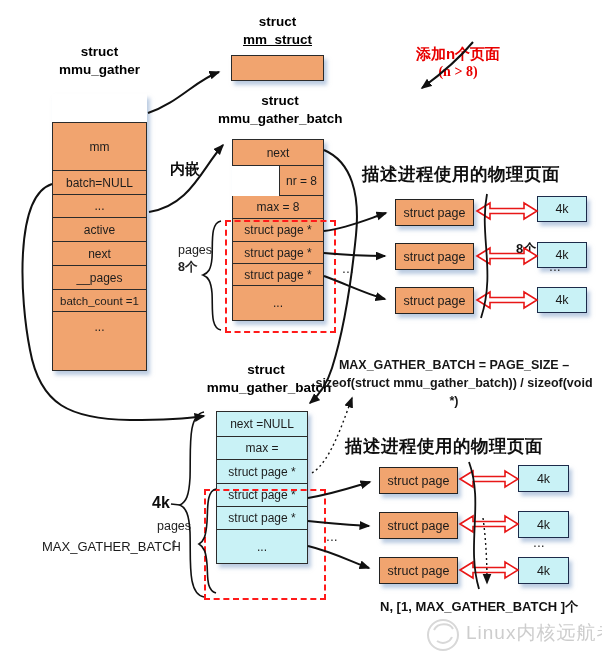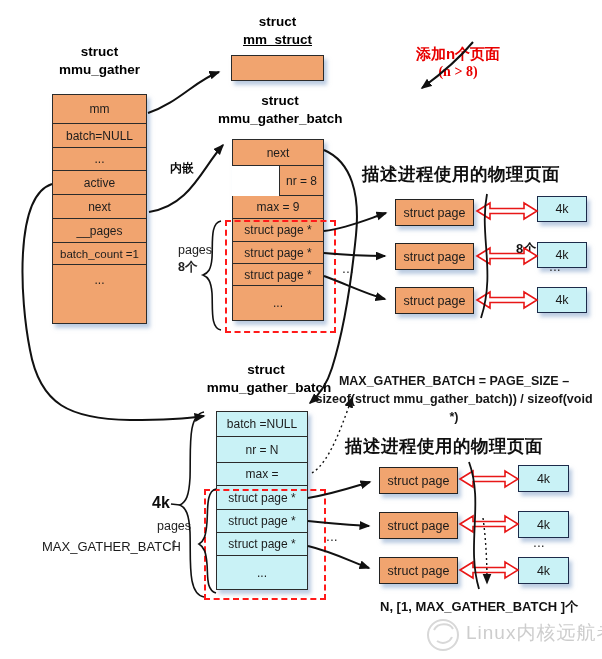"mm" div.row { height: 30px -> 49px; margin-top: none -> 28px }
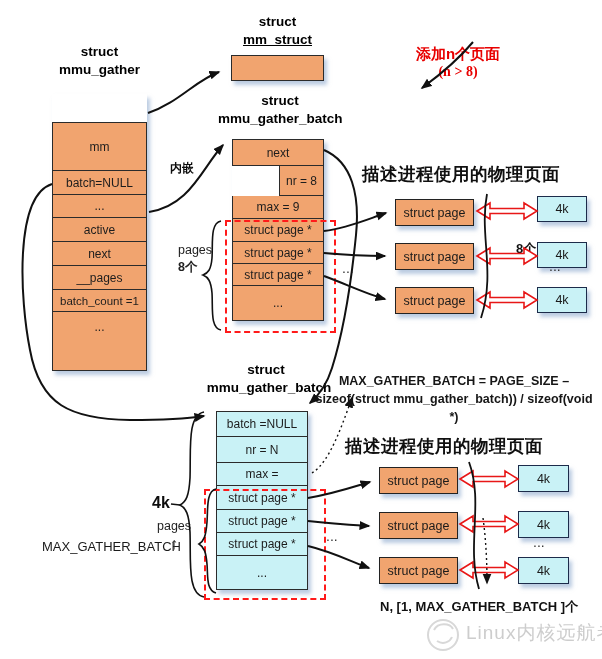"内嵌" div.lbl { font-size: 12px -> 15px }
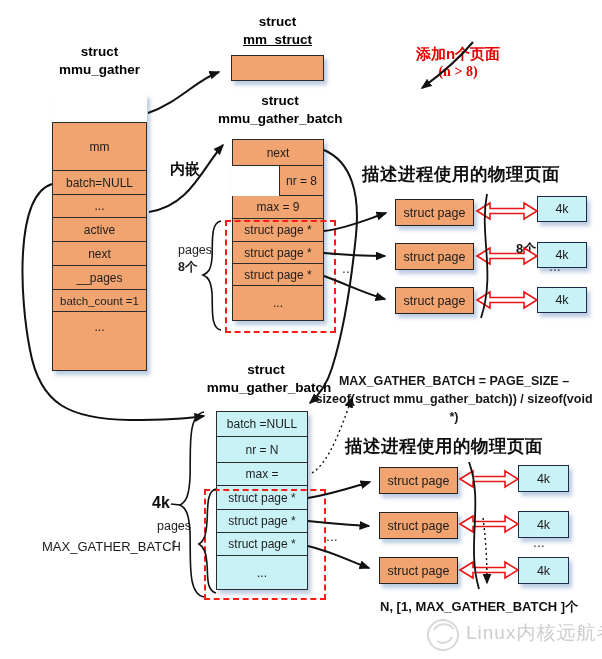"max = 9" div.row { text: 9 -> 8 }
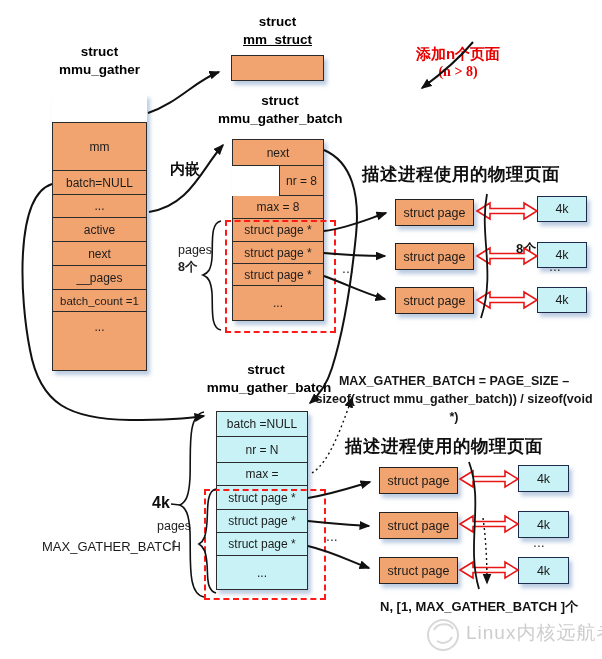"MAX_GATHER_BATCH = PAGE_SIZE –" div.formula { top: 372px -> 356px }
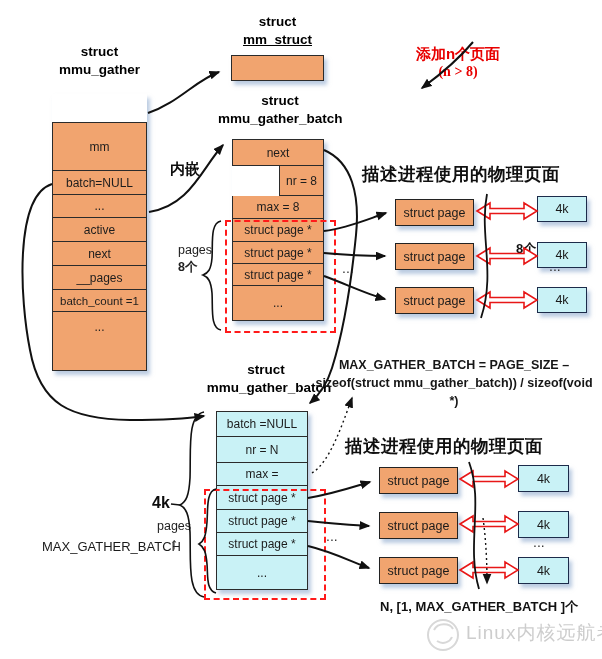"batch =NULL" div.row { text: batch -> next }
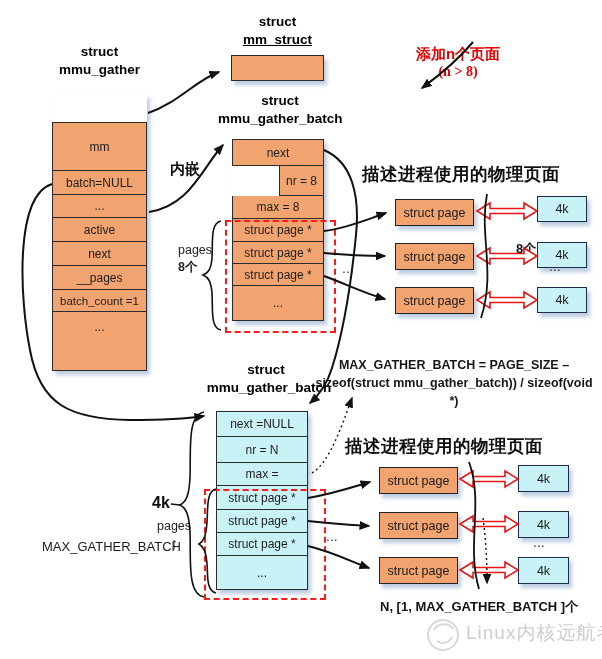"nr = N" div.row { html: <div>nr = N</div> -> none }
